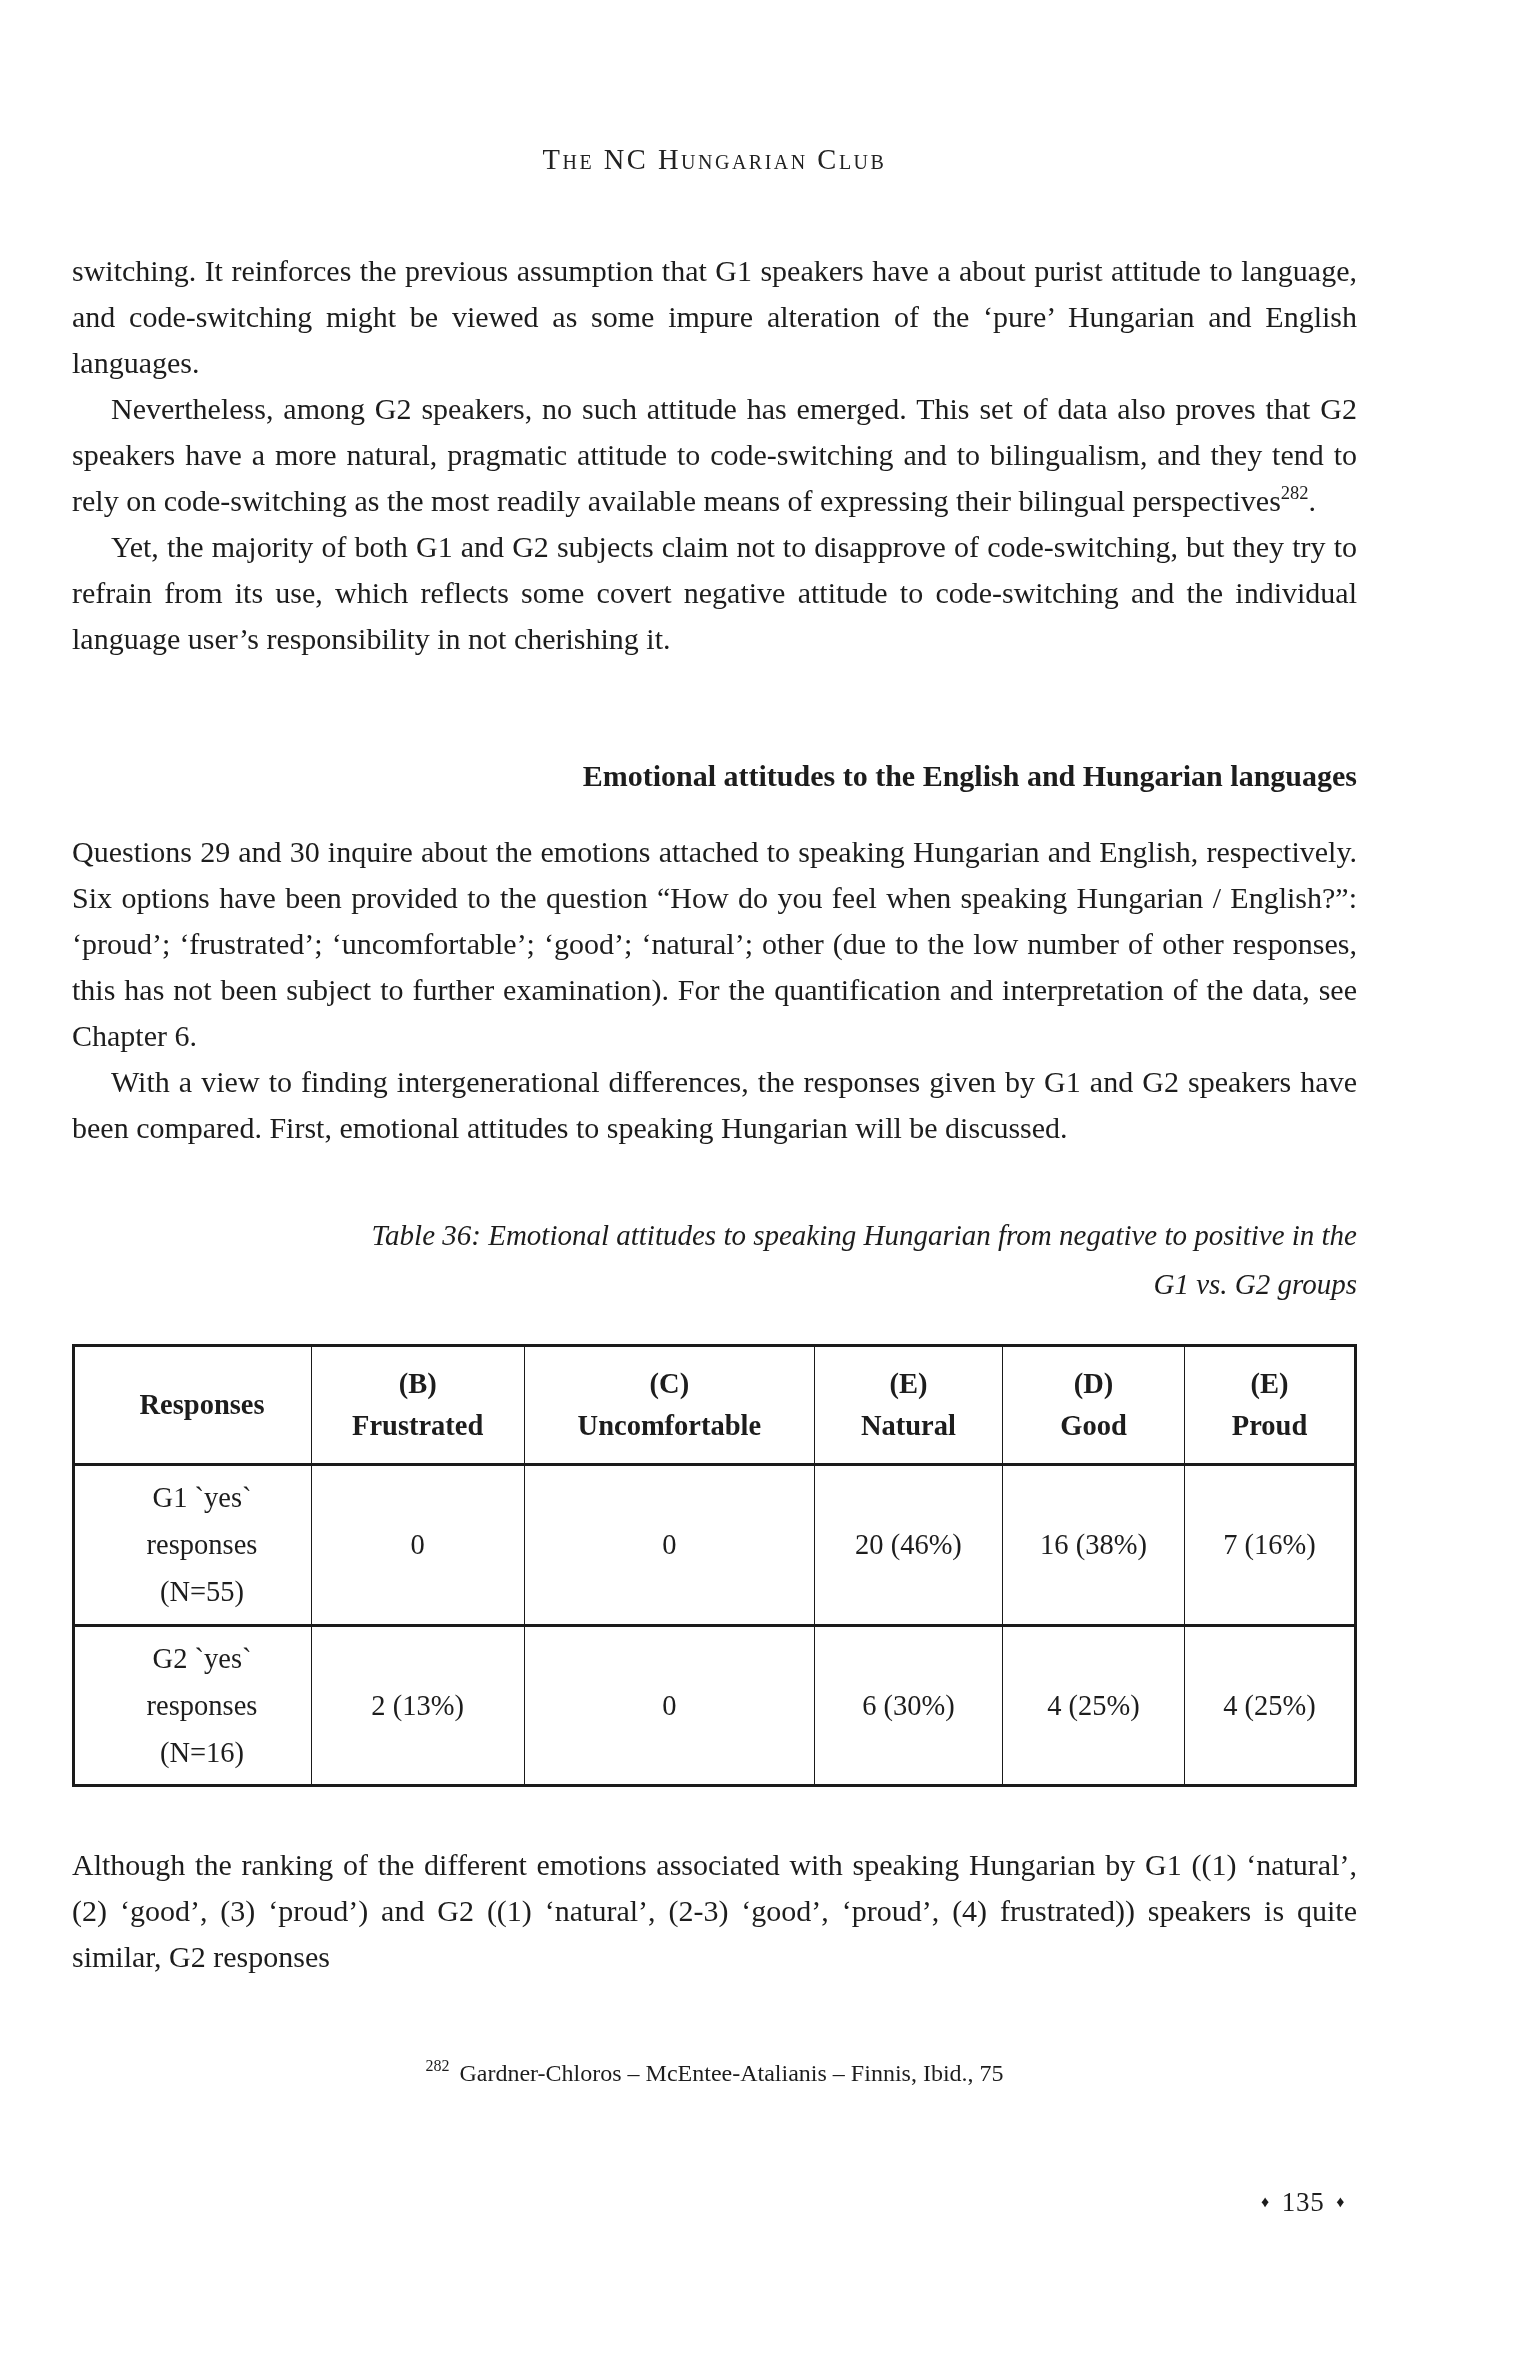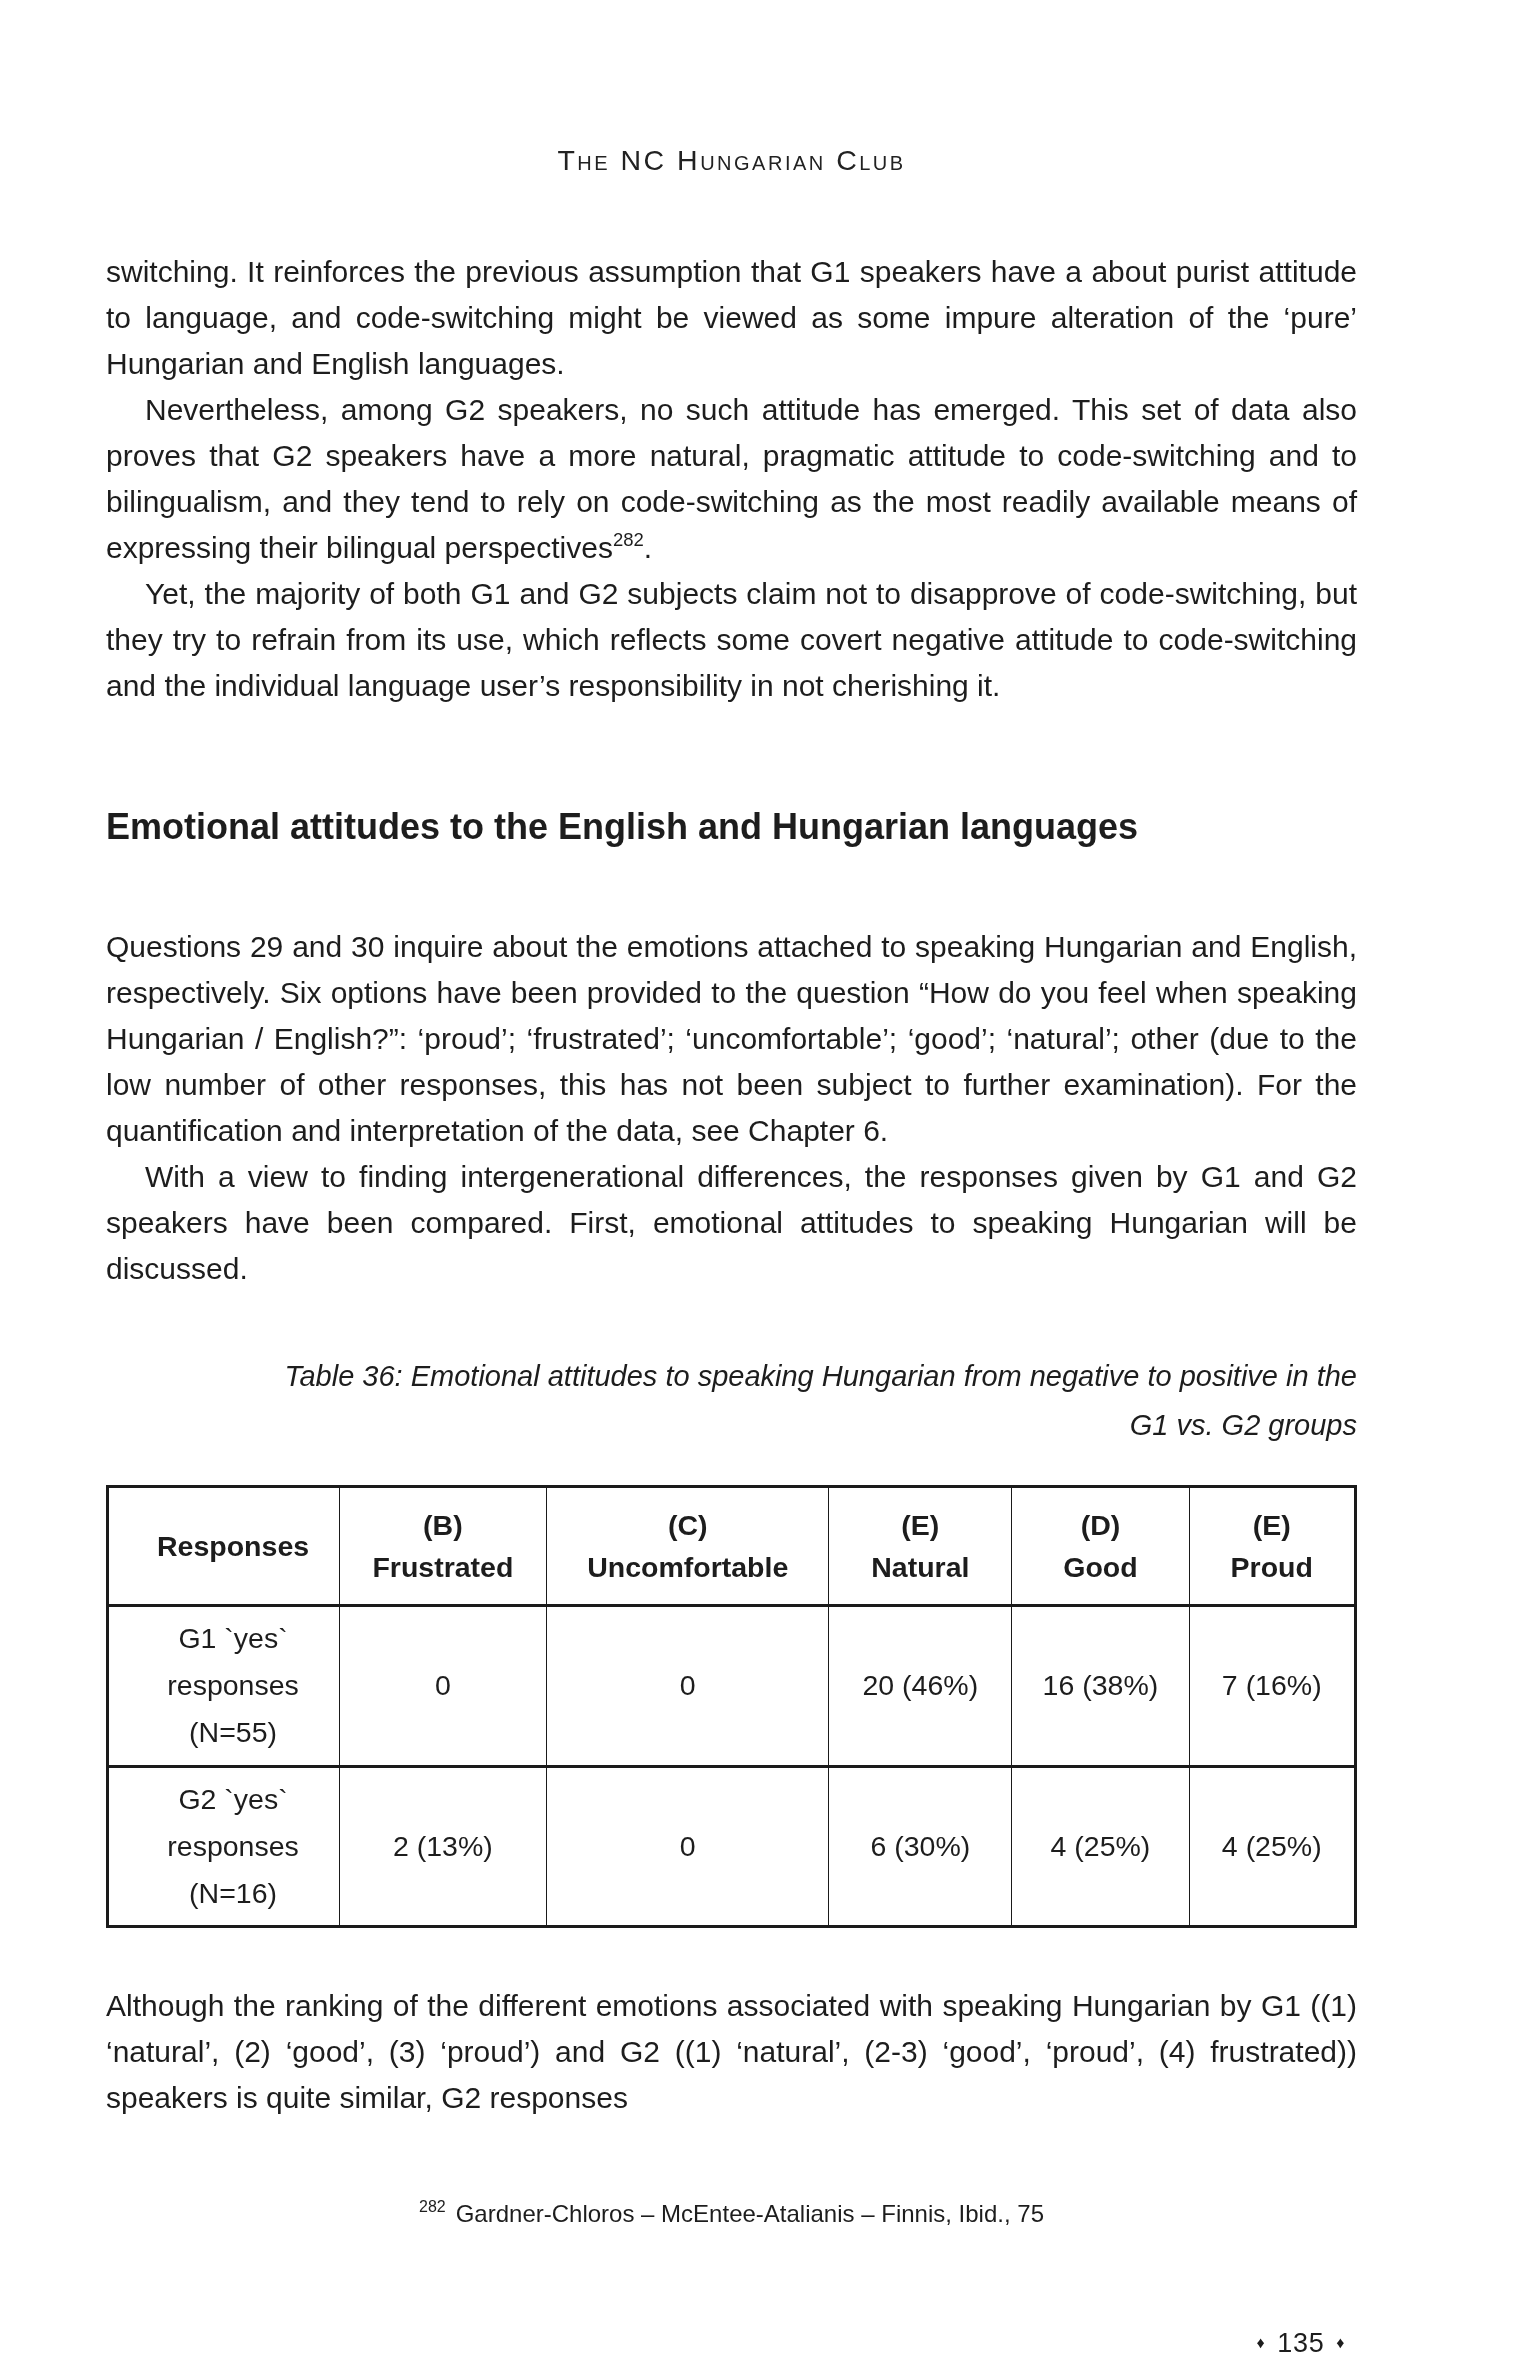"The NC Hungarian Club" .page { font-family: Liberation Sans, sans-serif -> Liberation Serif, serif; padding: 144px 178px 0 106px -> 144px 178px 0 72px }
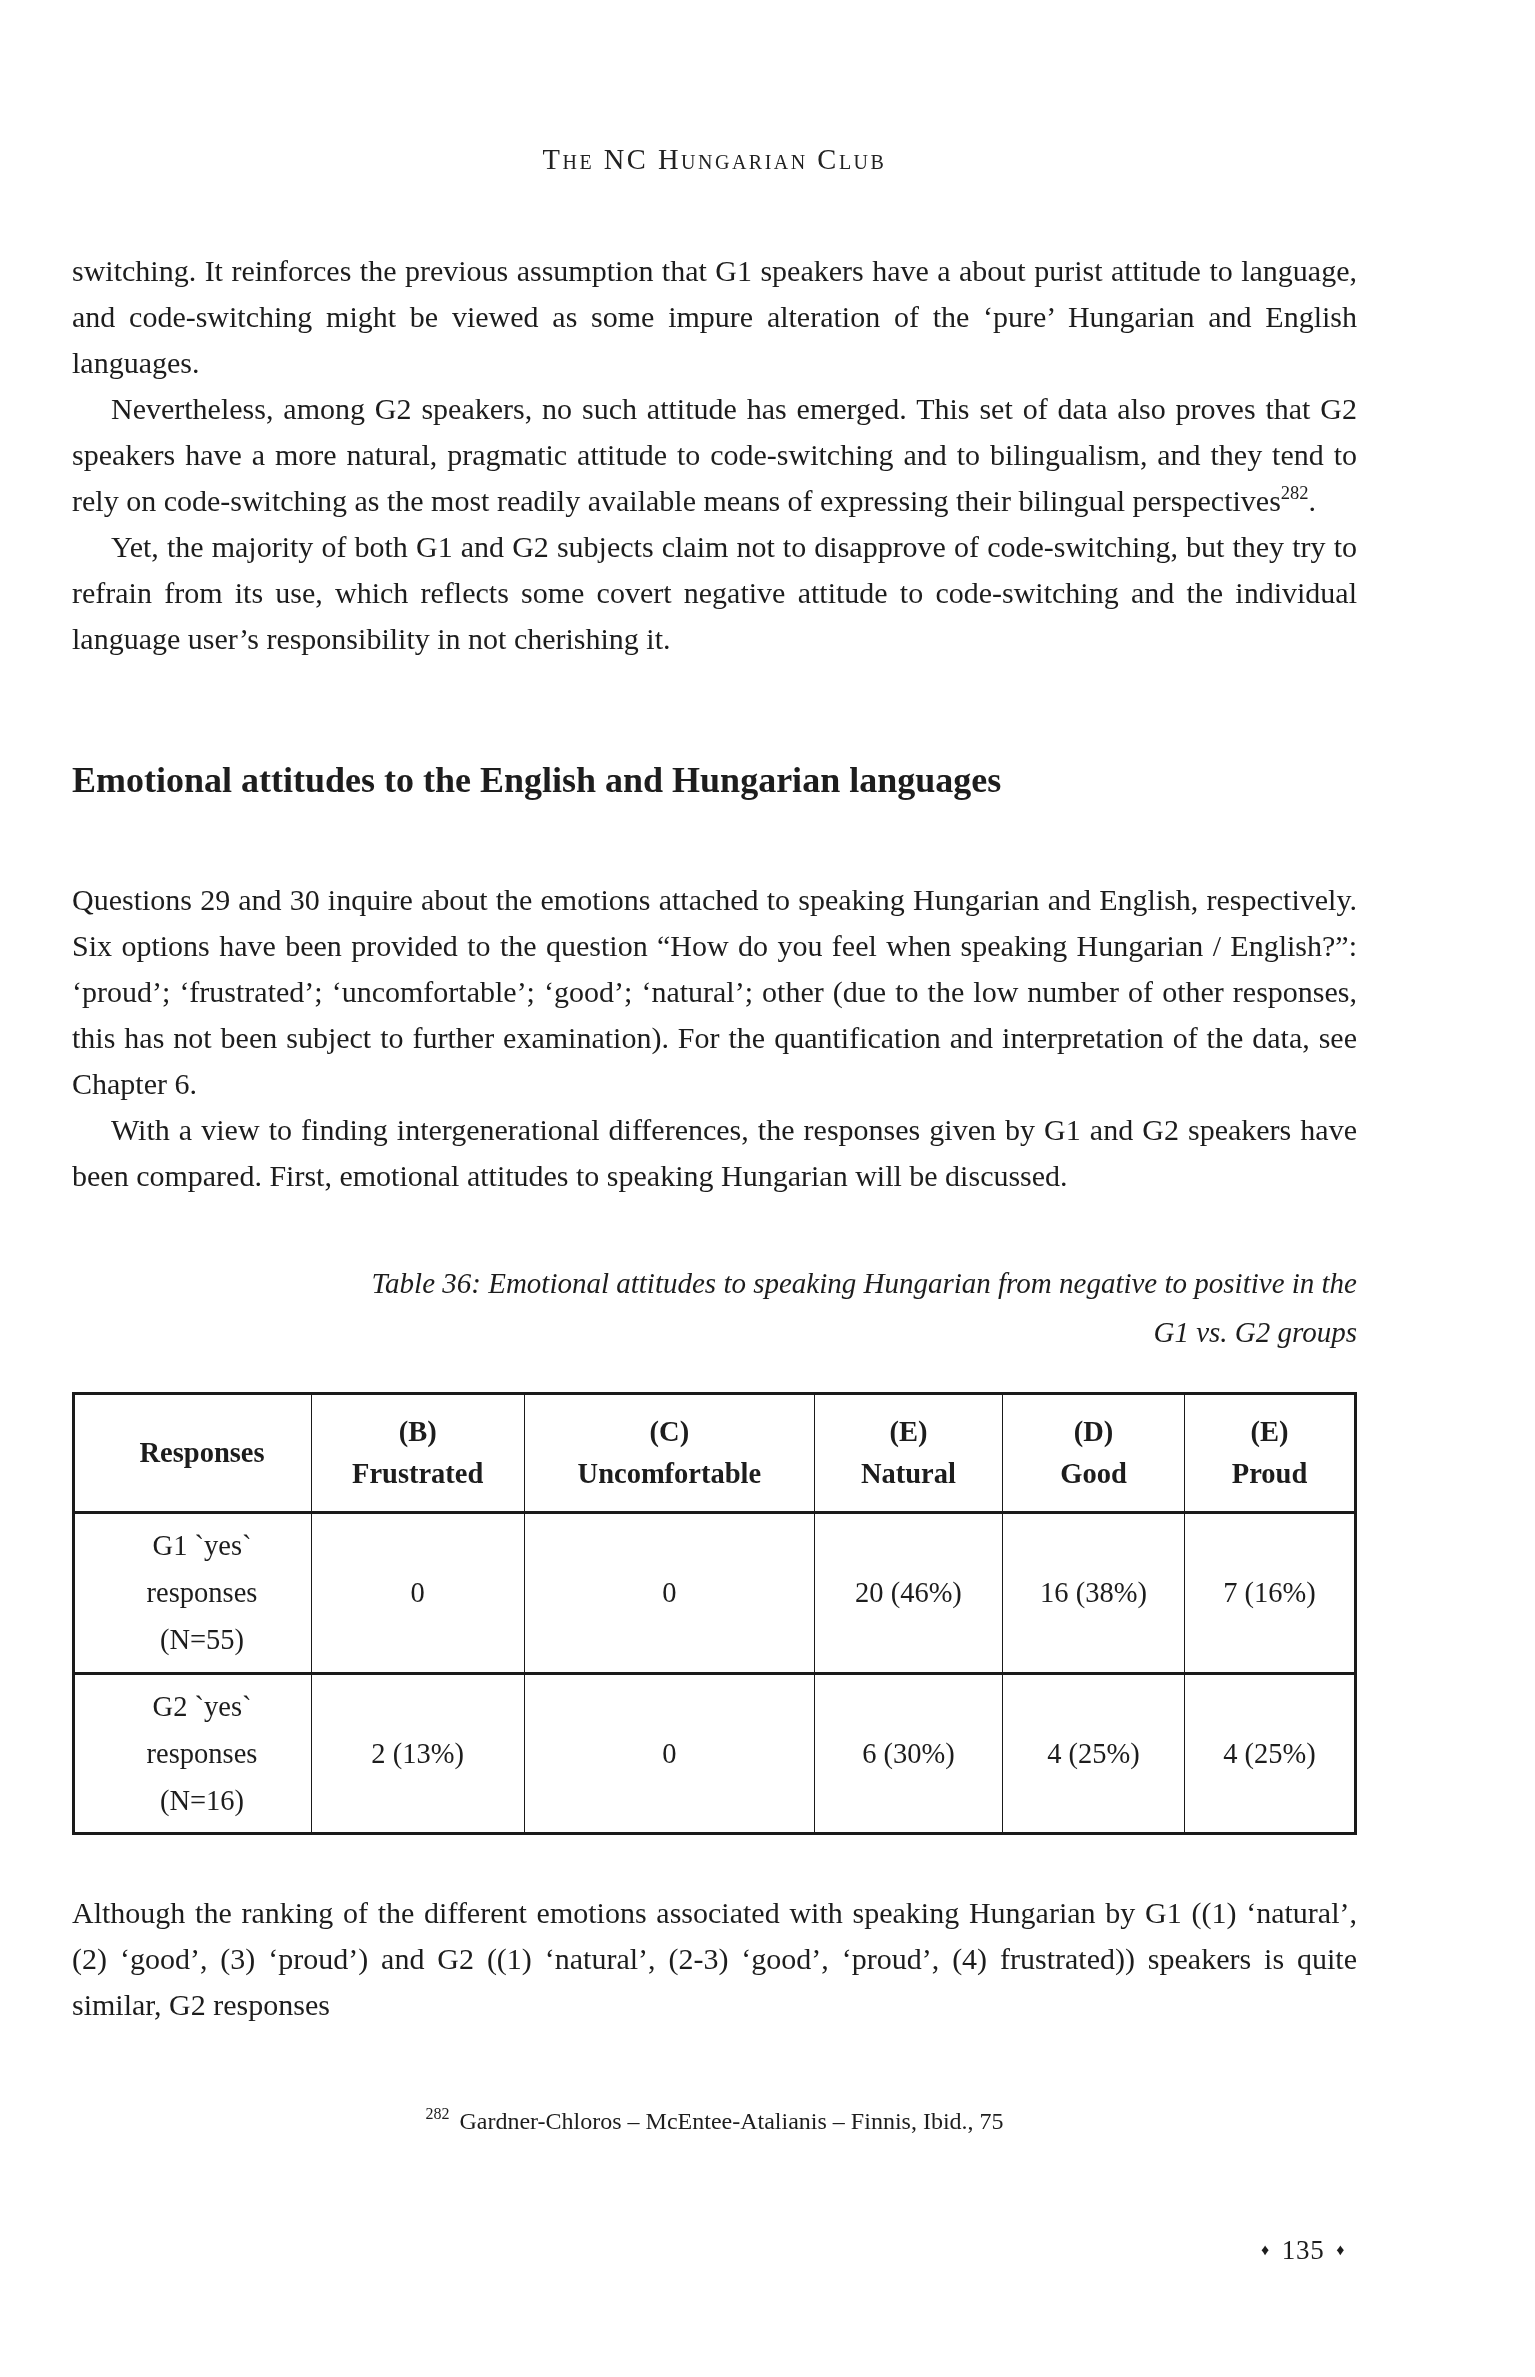"Emotional attitudes to the English" .section-heading { font-size: 36px -> 30px; margin-bottom: 76px -> 36px; text-align: left -> right }
